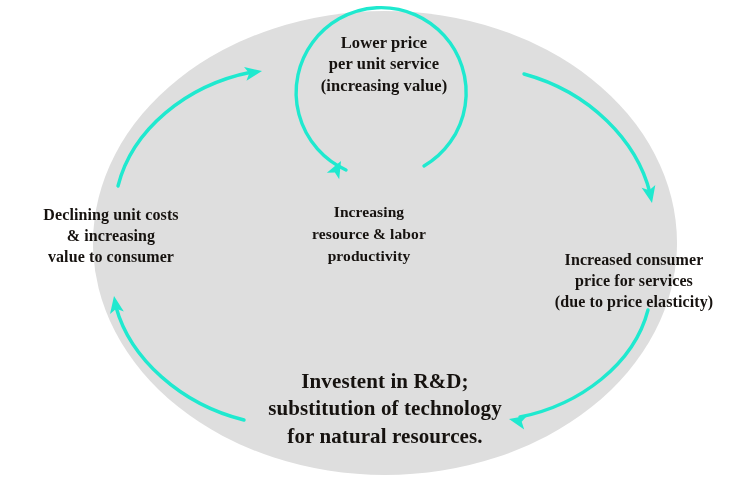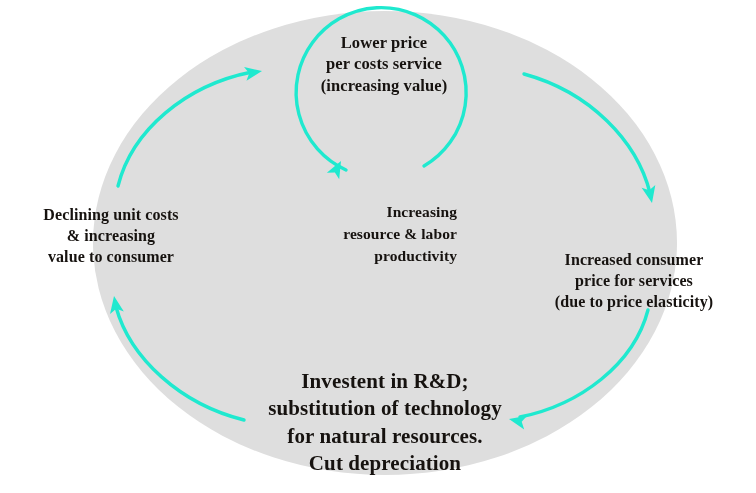"per costs service" span.line { text: costs -> unit }
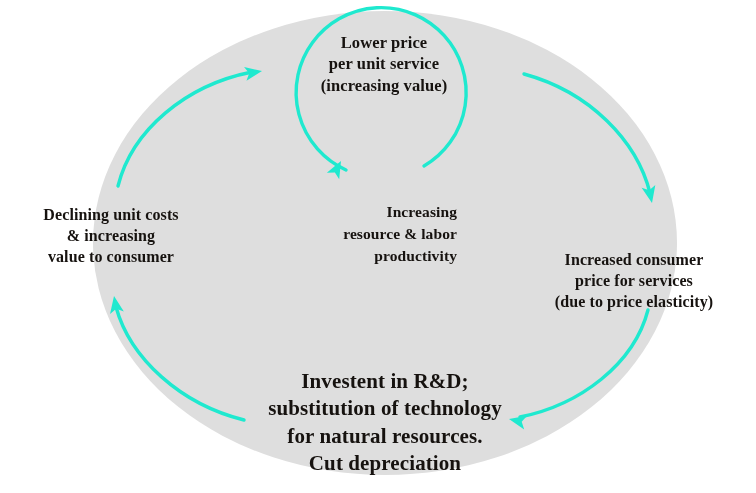"Increasing" #label-center { left: 299px -> 290px; text-align: right -> none }
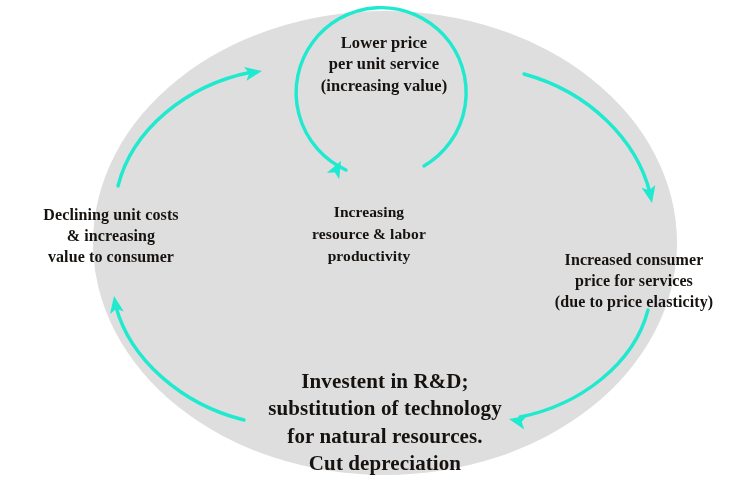"Cut depreciation" span.line { html: <span>Cut depreciation</span> -> none }
